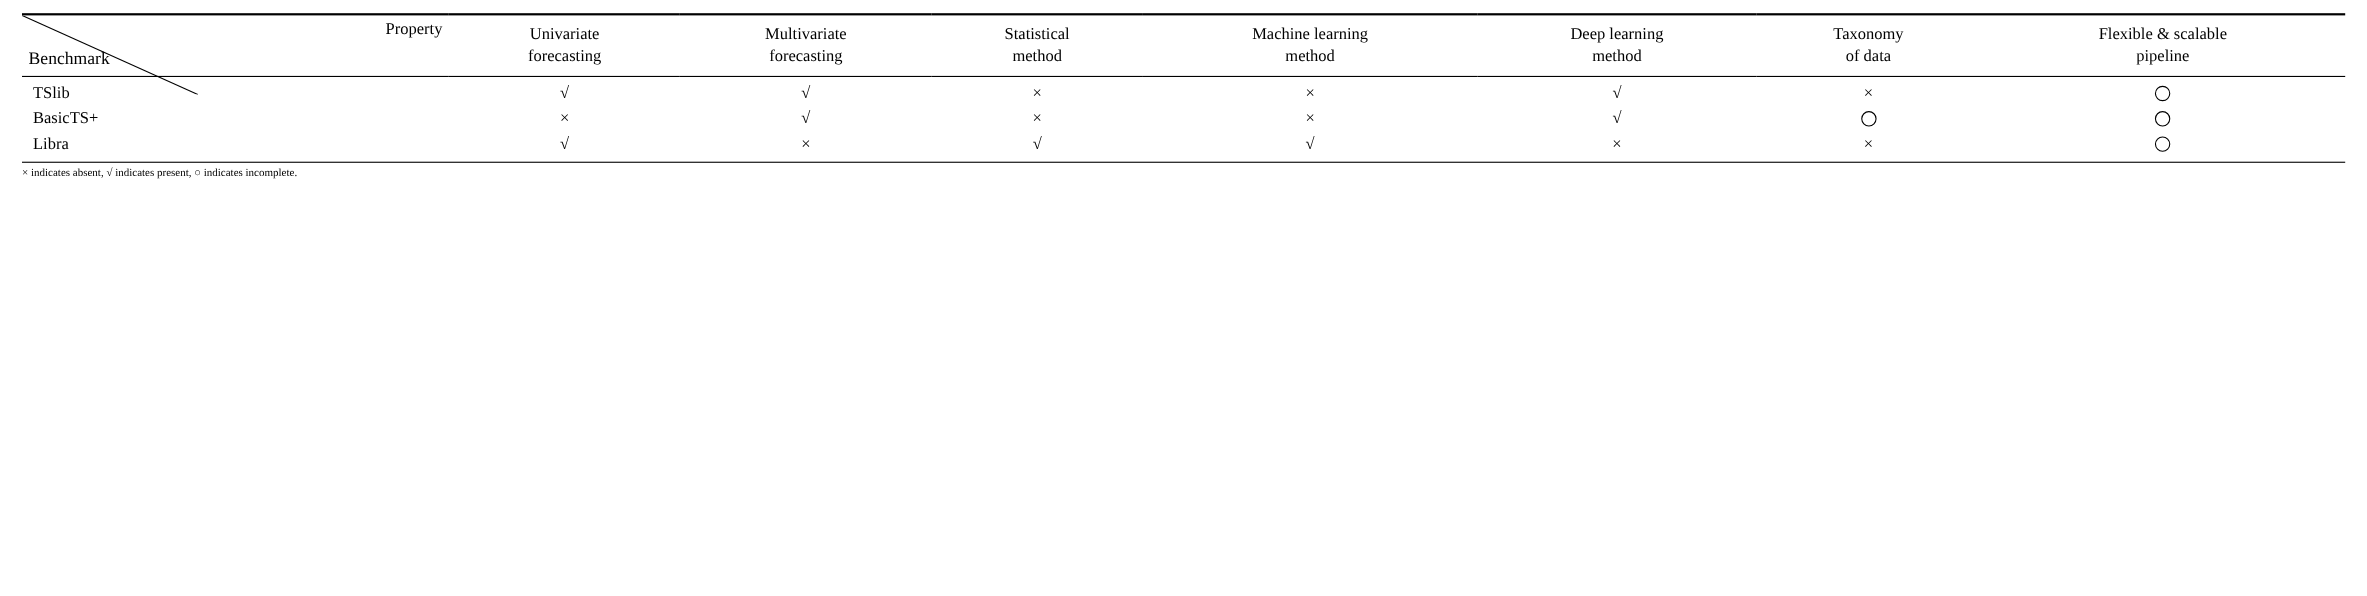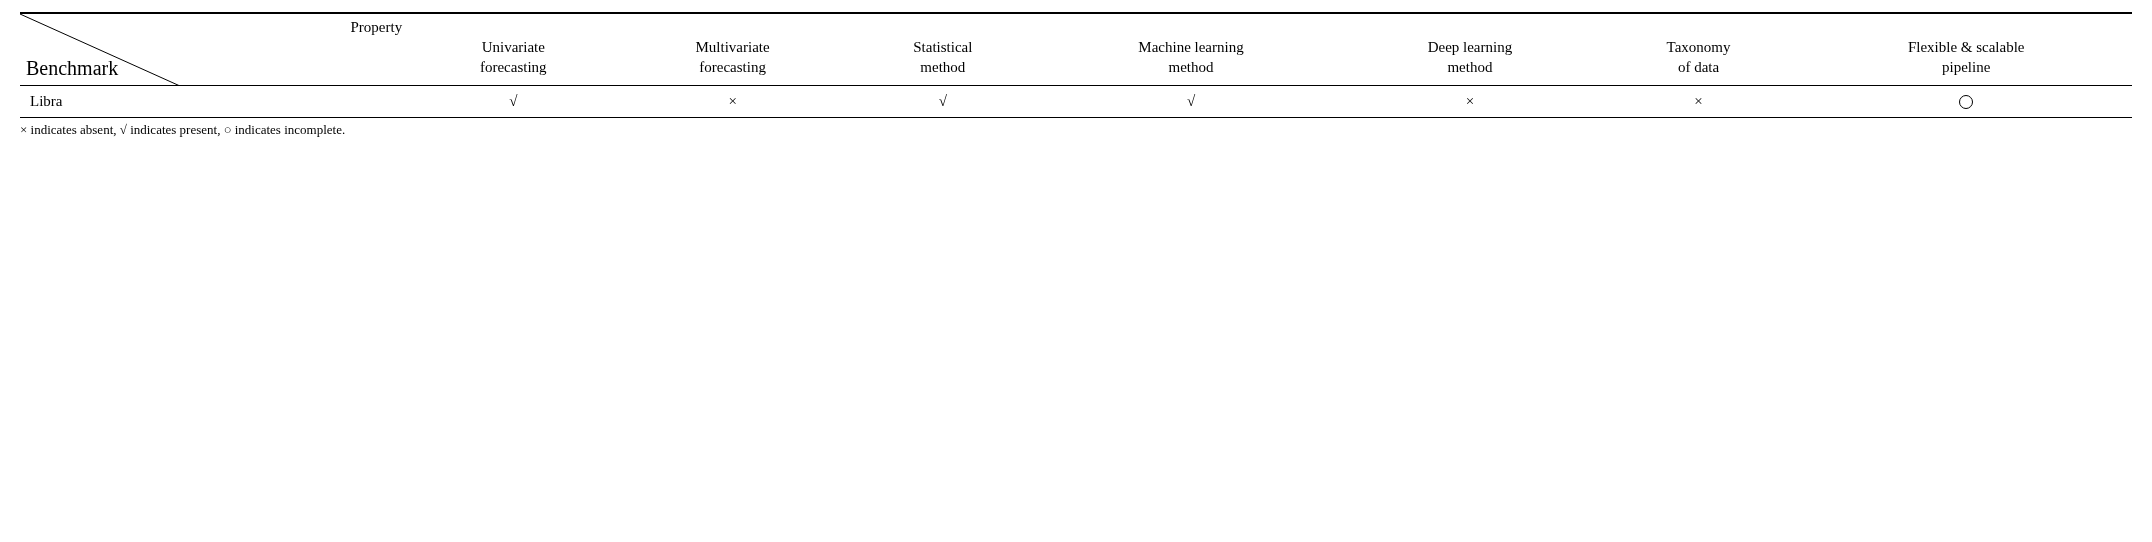"Property" .header-row th { padding-top: 24px -> 8px }
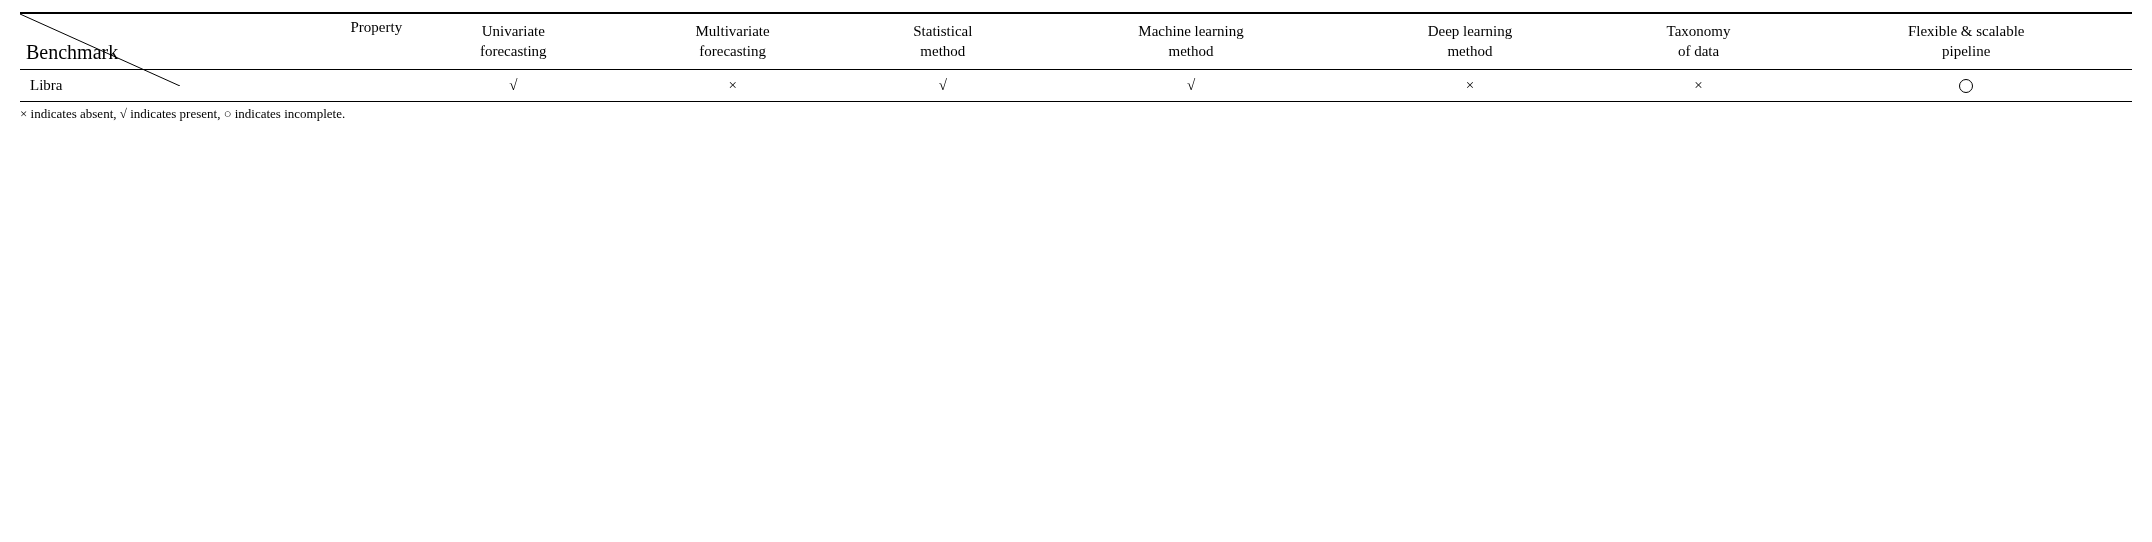"Benchmark" .bench-text { font-size: 20px -> 16px }
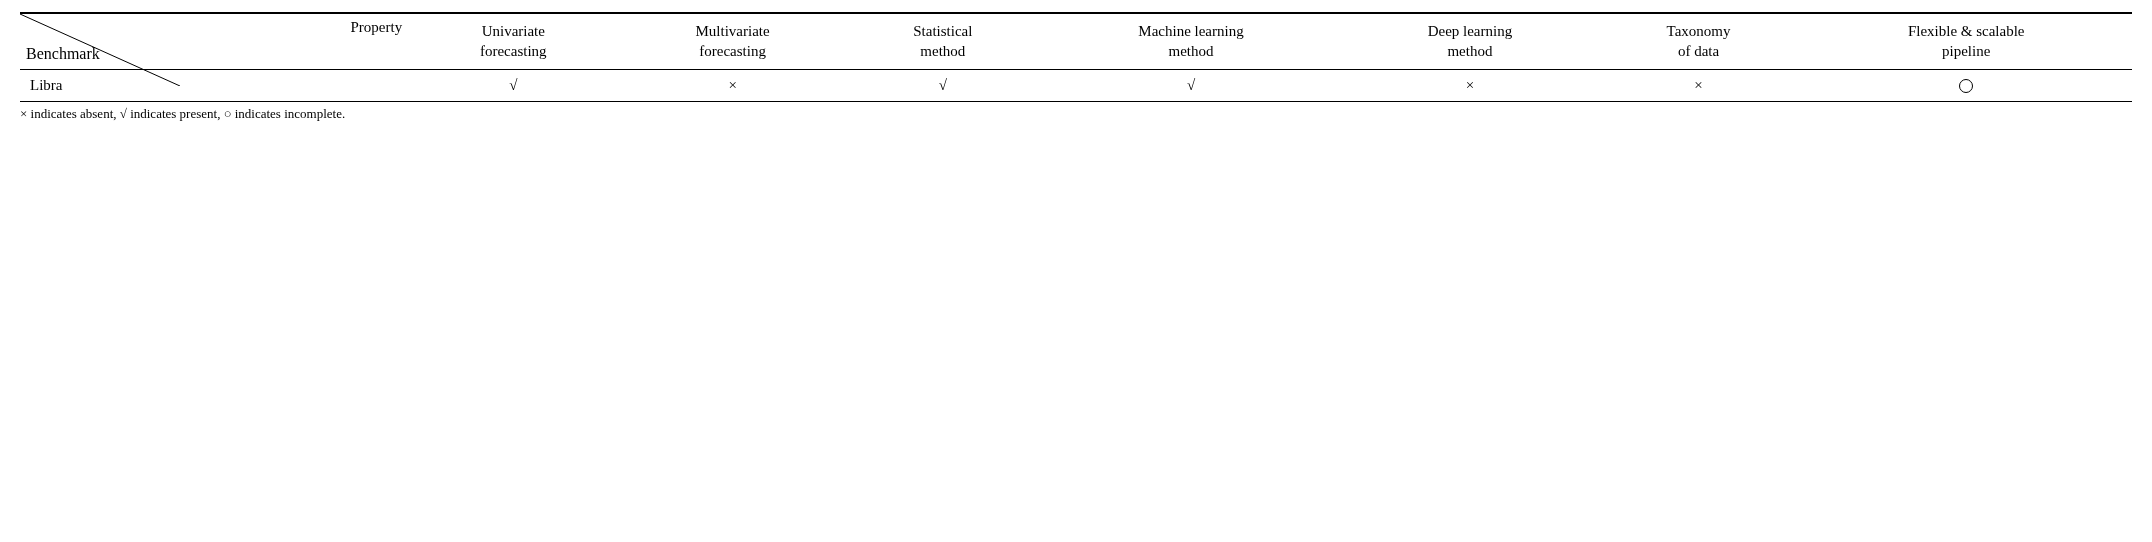"TSlib" tr.data-row { html: none -> <tr> <td>TSlib</td> <td><span>√</span></td> <td><span>√</span></td> <td><span>×</span></td> <td><span>×</span></td> <td><span>√</span></td> <td><span>×</span></td> <td><span></span></td> </tr> }
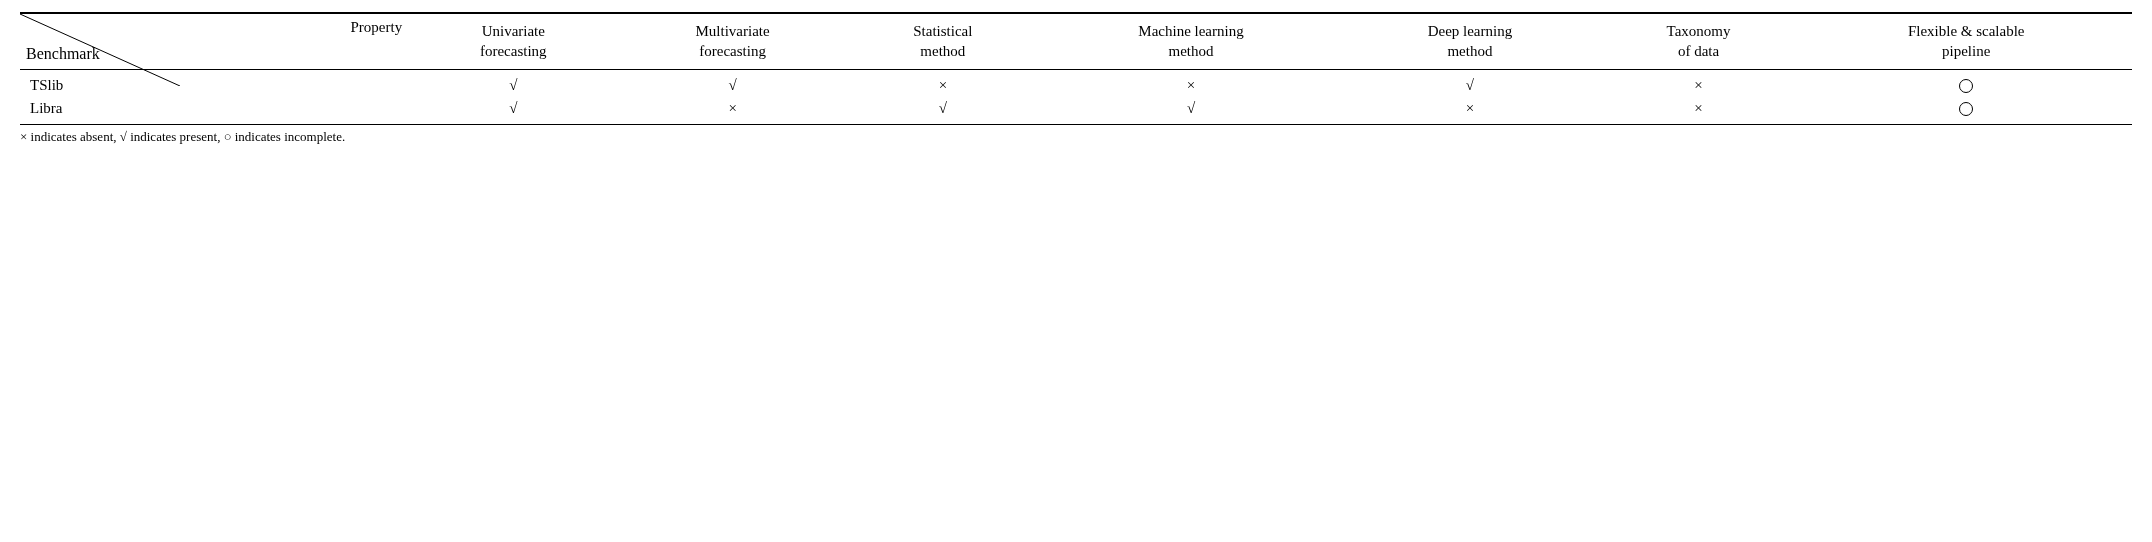"BasicTS+" tr.data-row { html: none -> <tr> <td>BasicTS+</td> <td><span>×</span></td> <td><span>√</span></td> <td><span>×</span></td> <td><span>×</span></td> <td><span>√</span></td> <td><span></span></td> <td><span></span></td> </tr> }
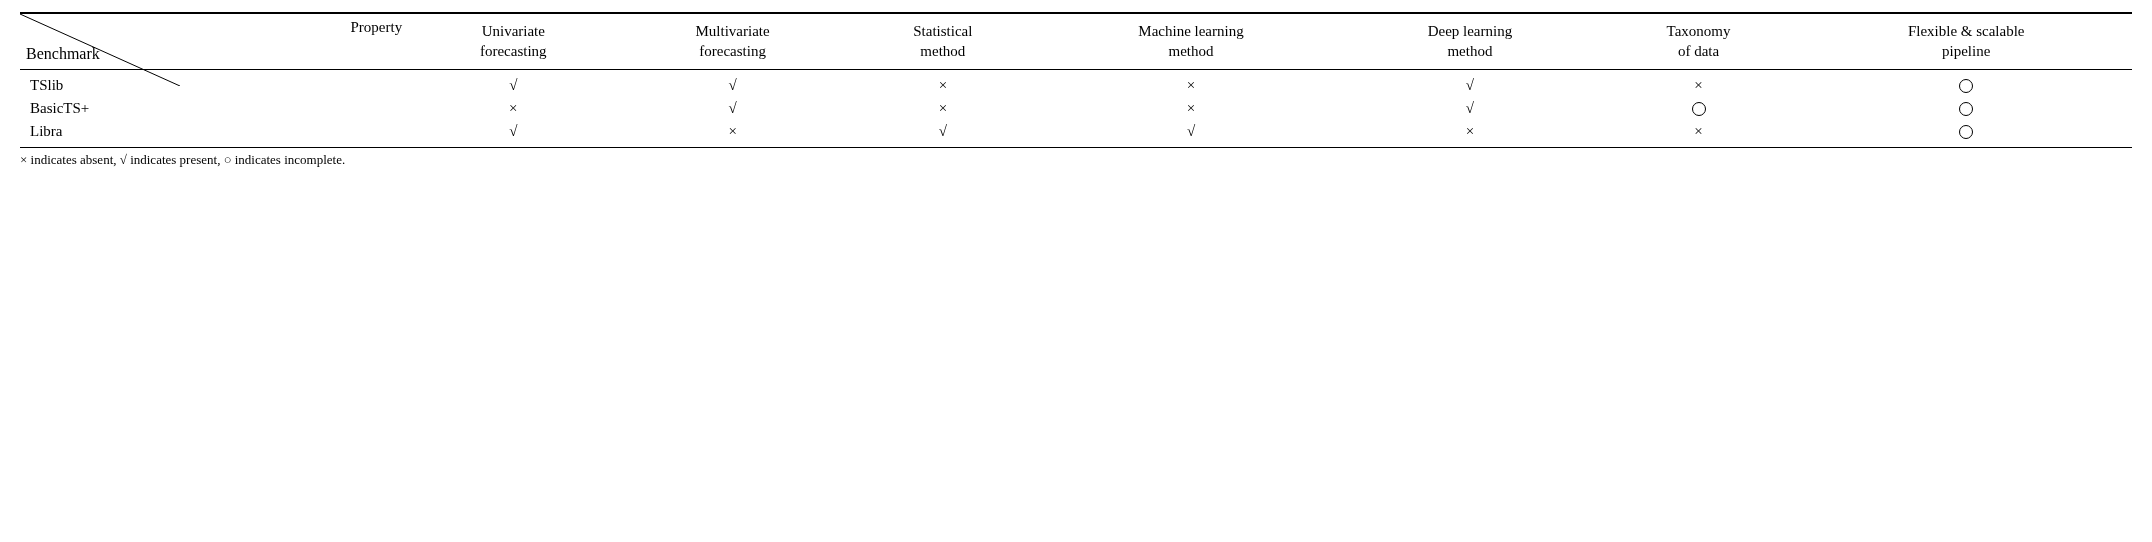"× indicates absent, √ indicates" .footer-note { font-size: 13px -> 10px }
